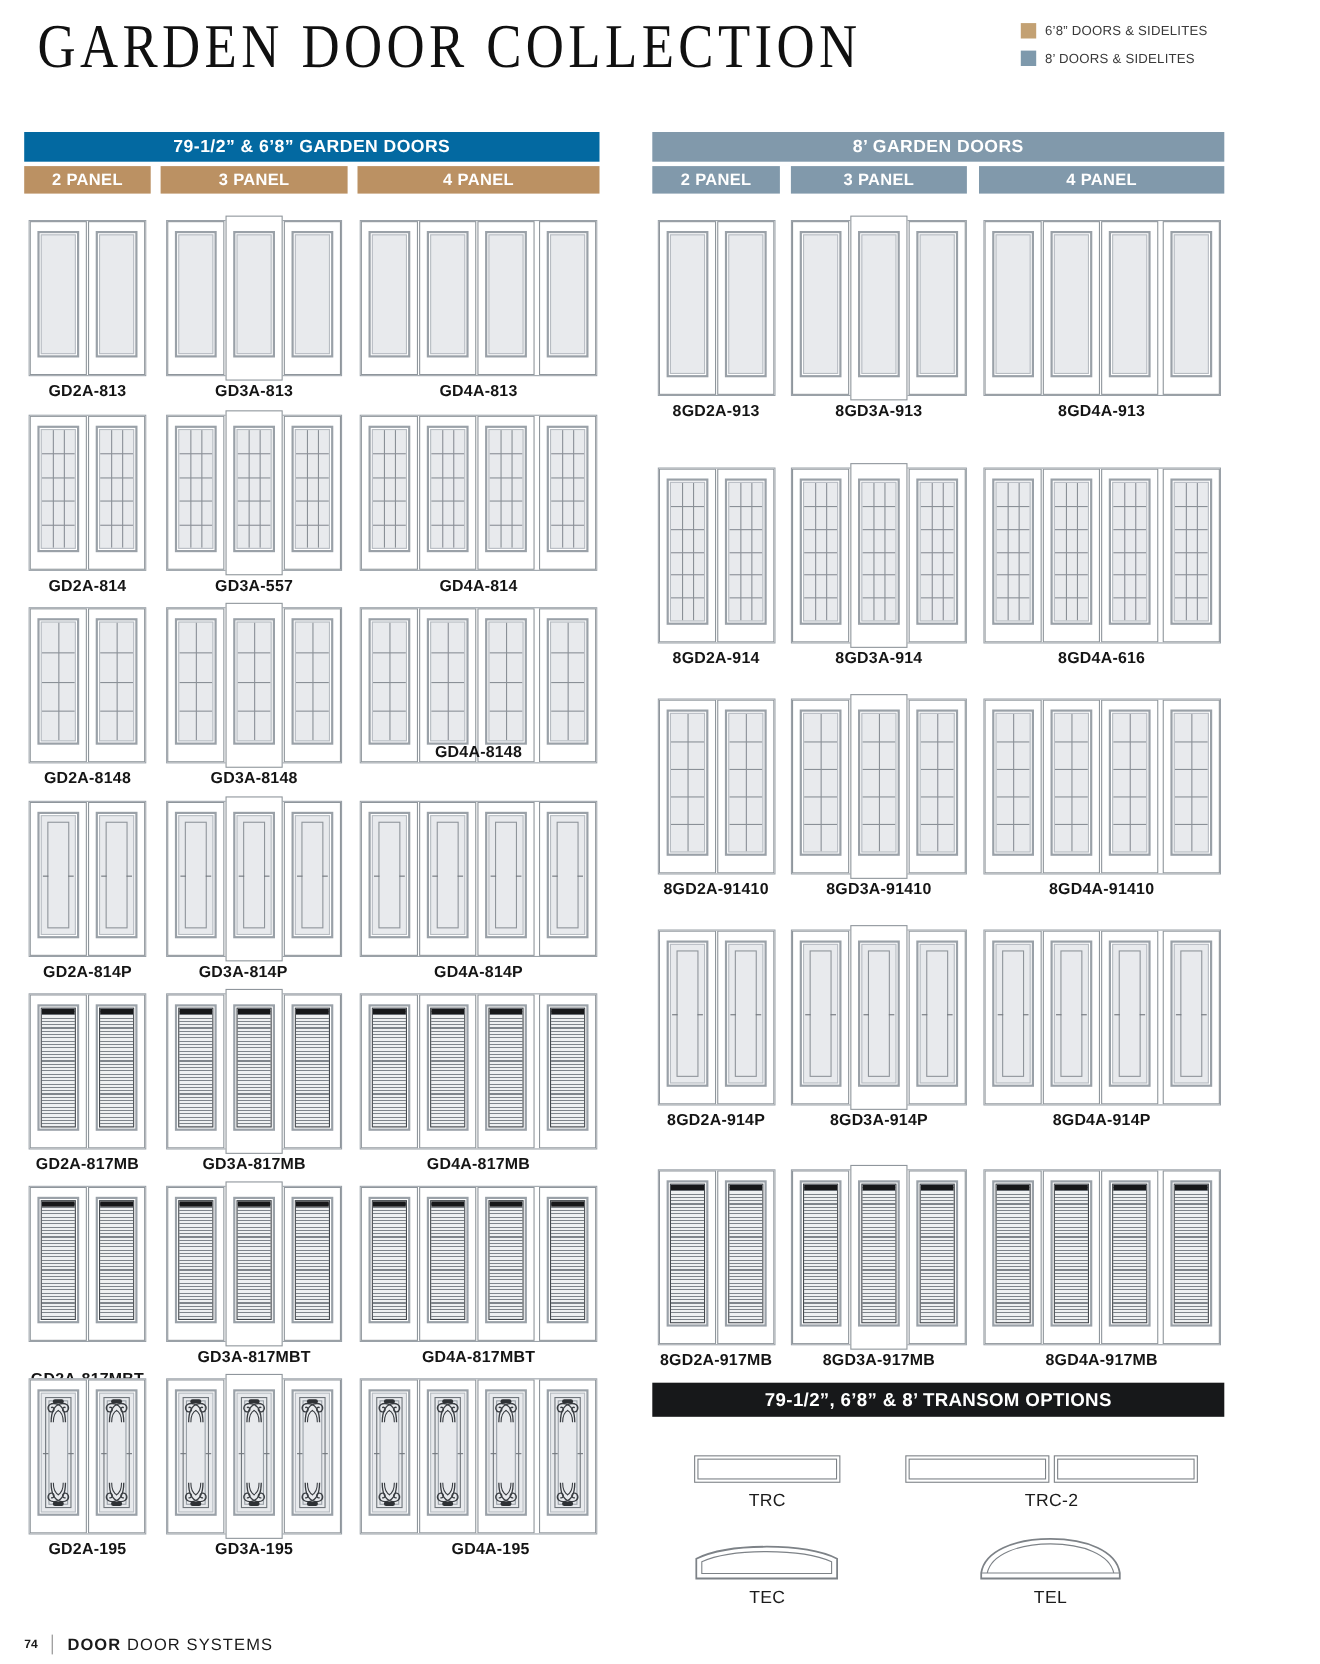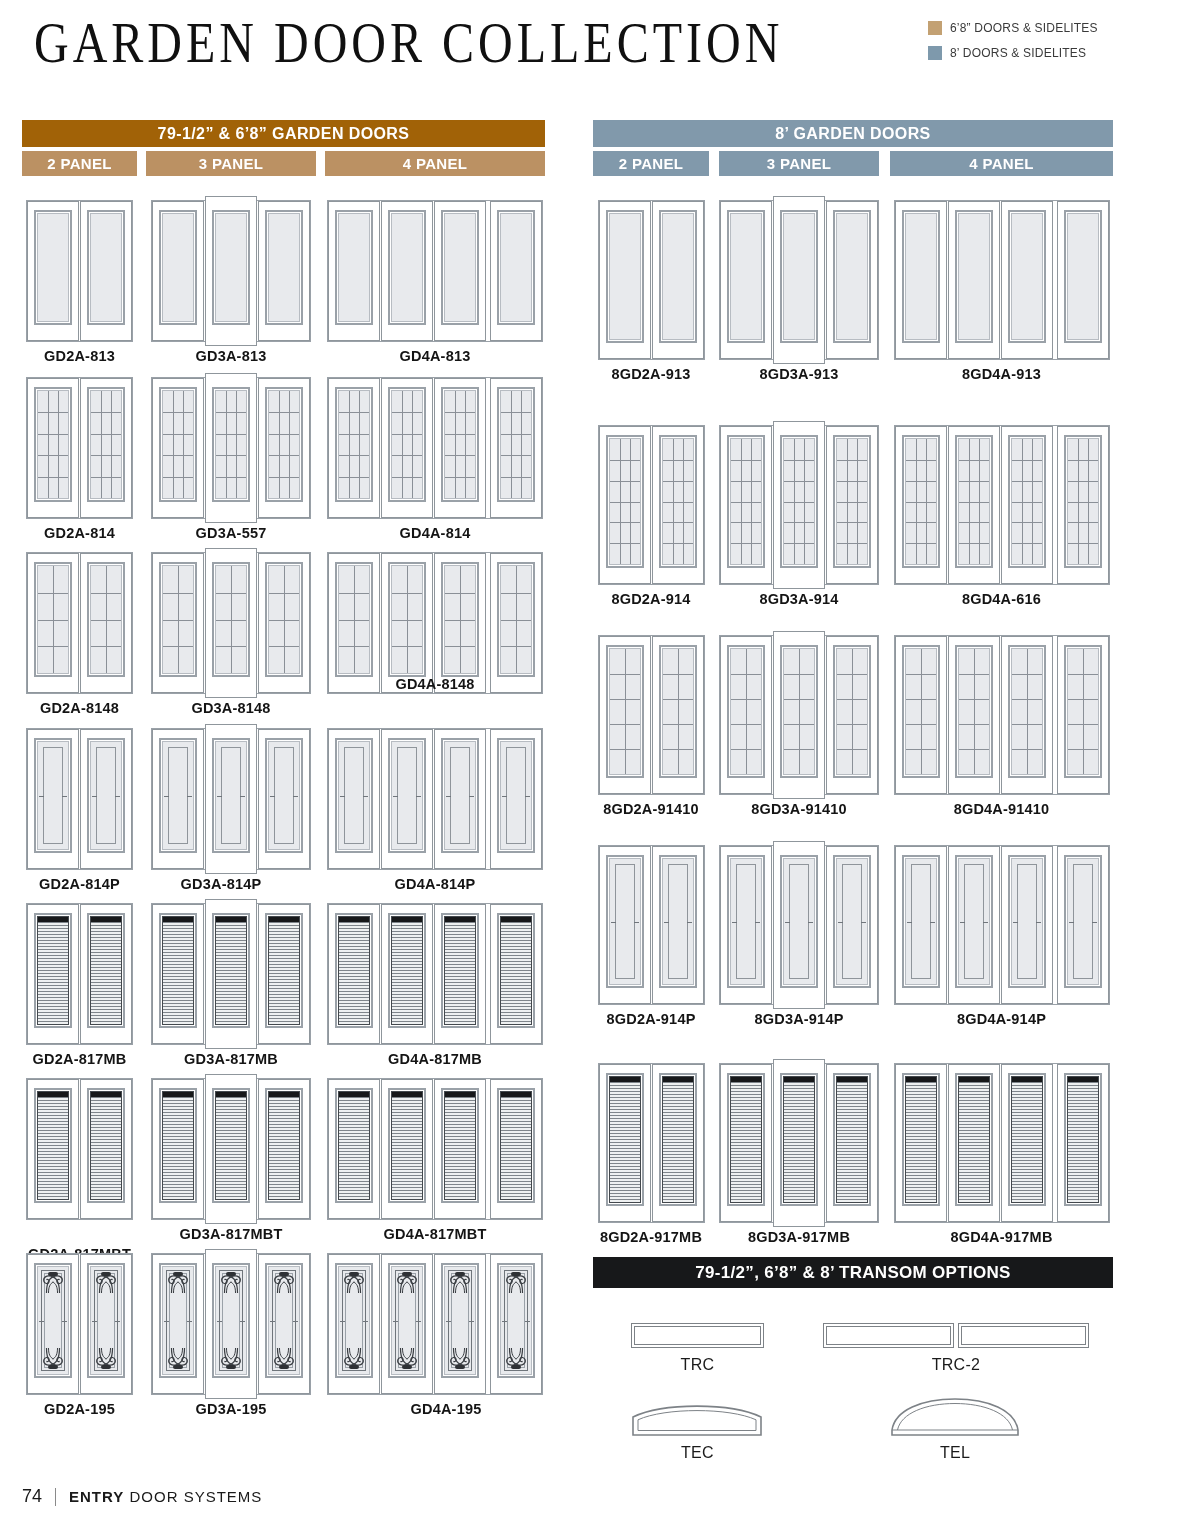"79-1/2” & 6’8” GARDEN DOORS" div.bar { background: #a16207 -> #0369a1 }
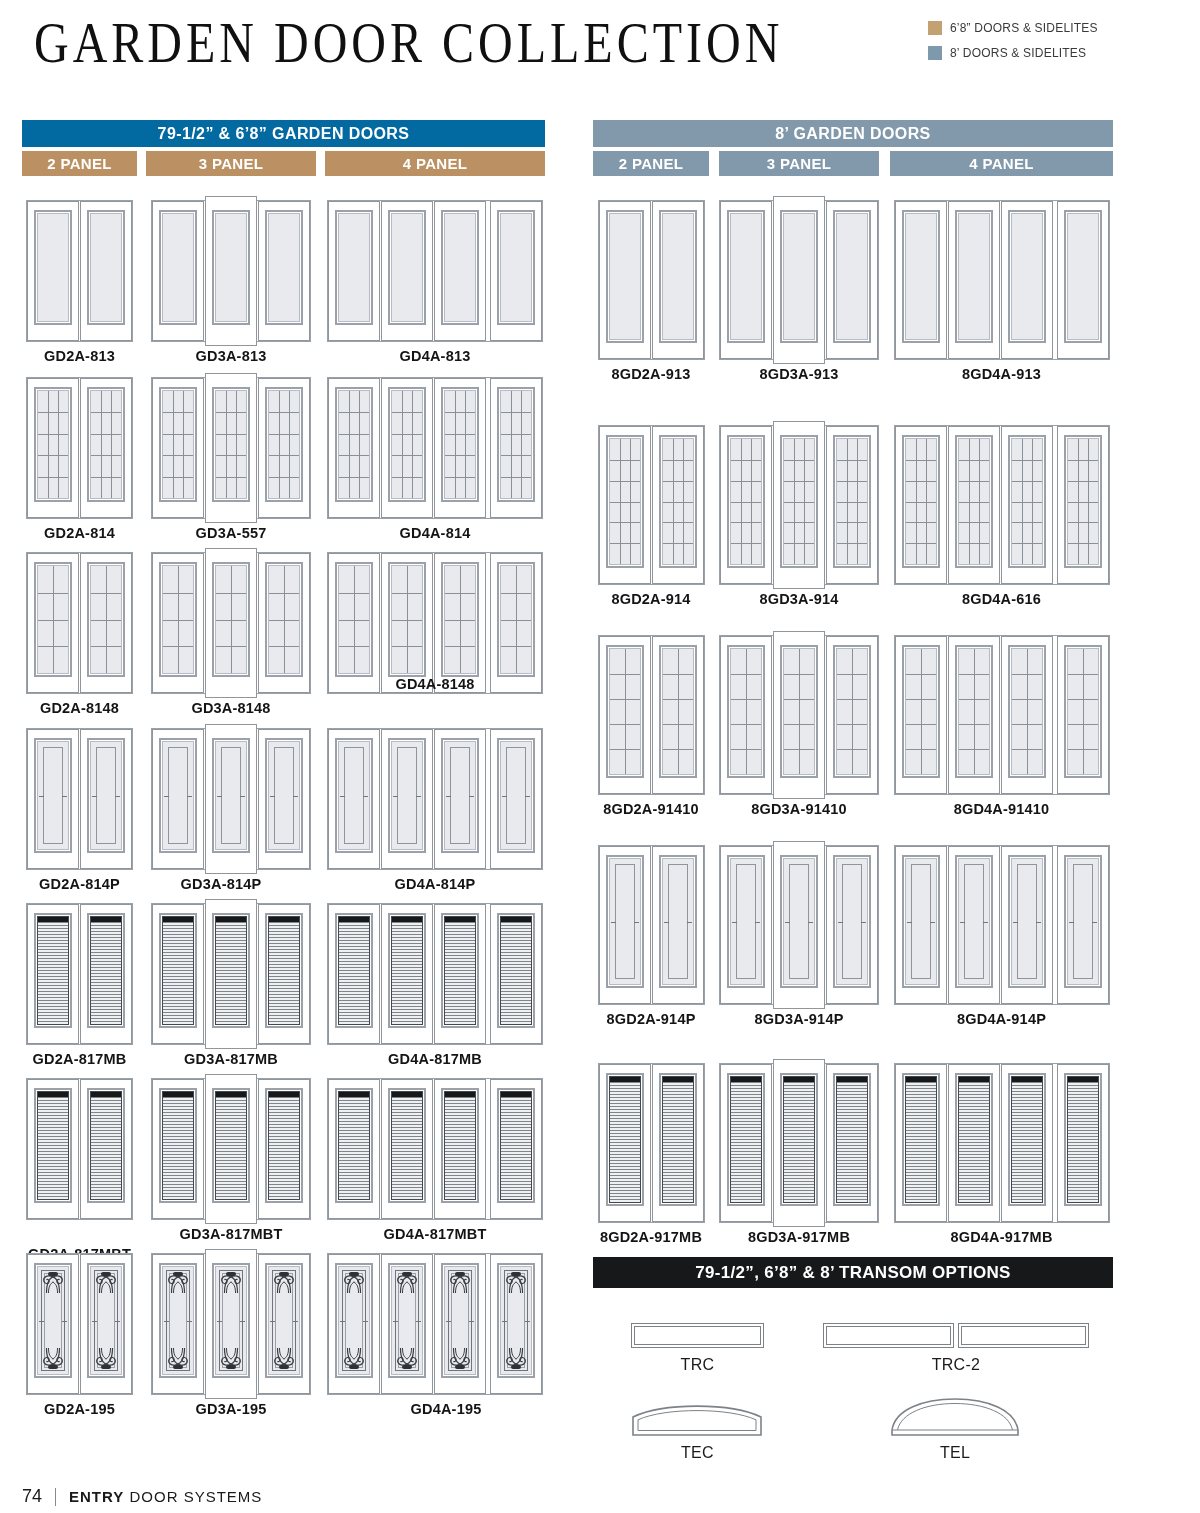"74" .footer .pg { font-size: 18px -> 11px; font-weight: 400 -> 700 }
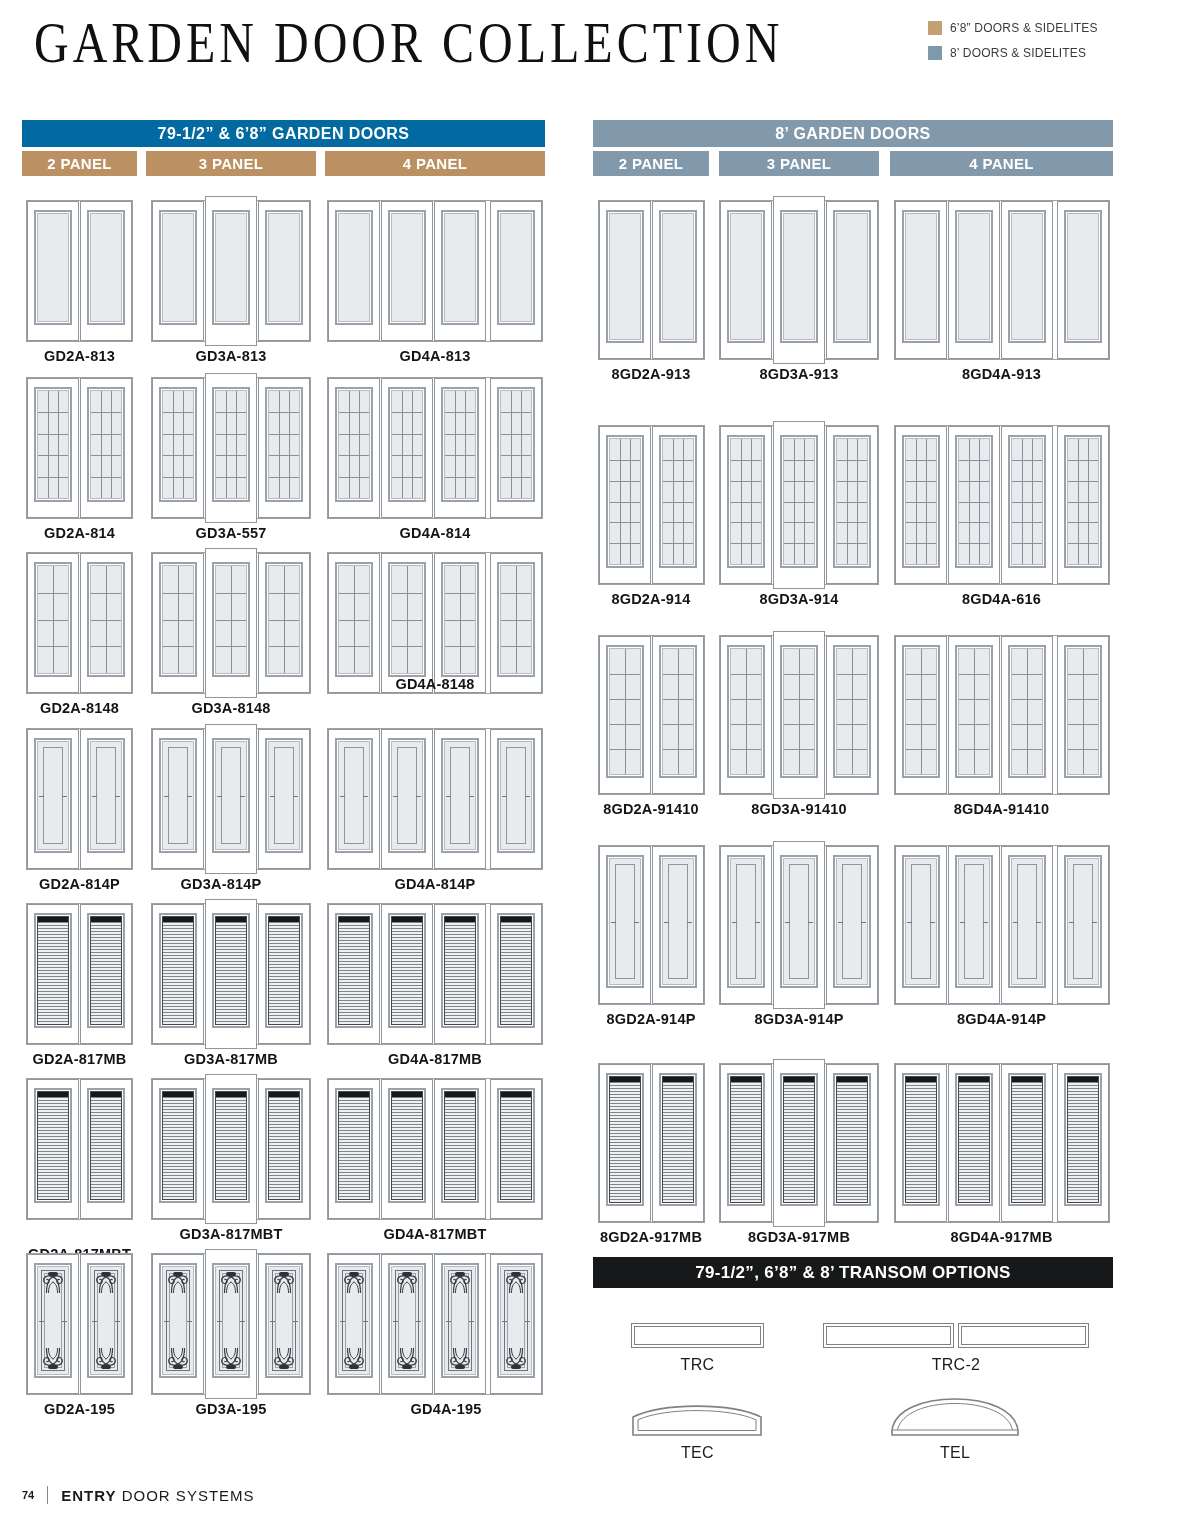"ENTRY" b { text: ENTRY -> DOOR }
